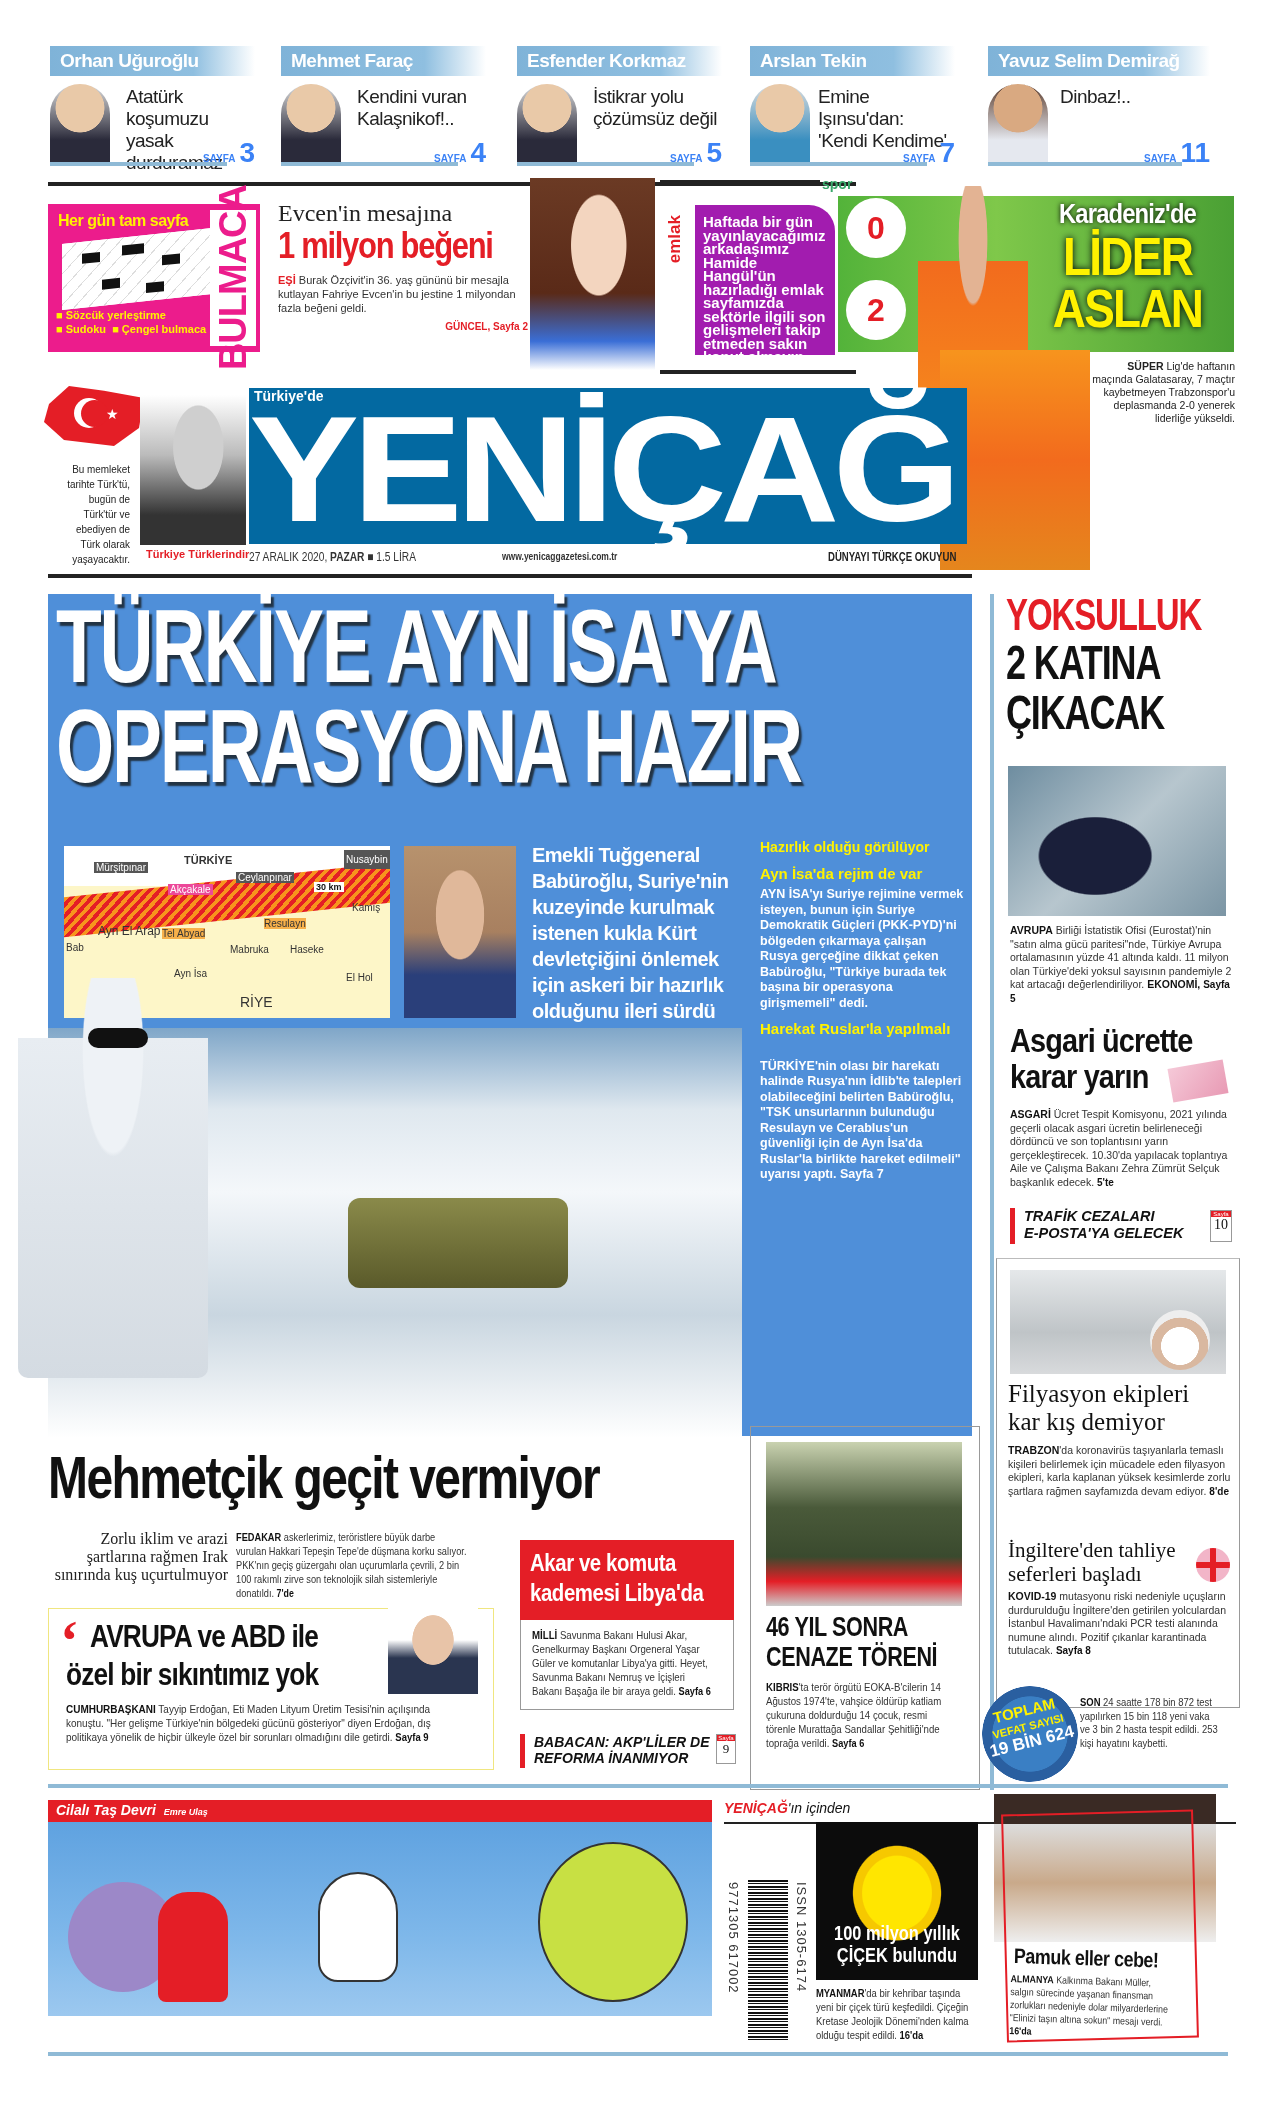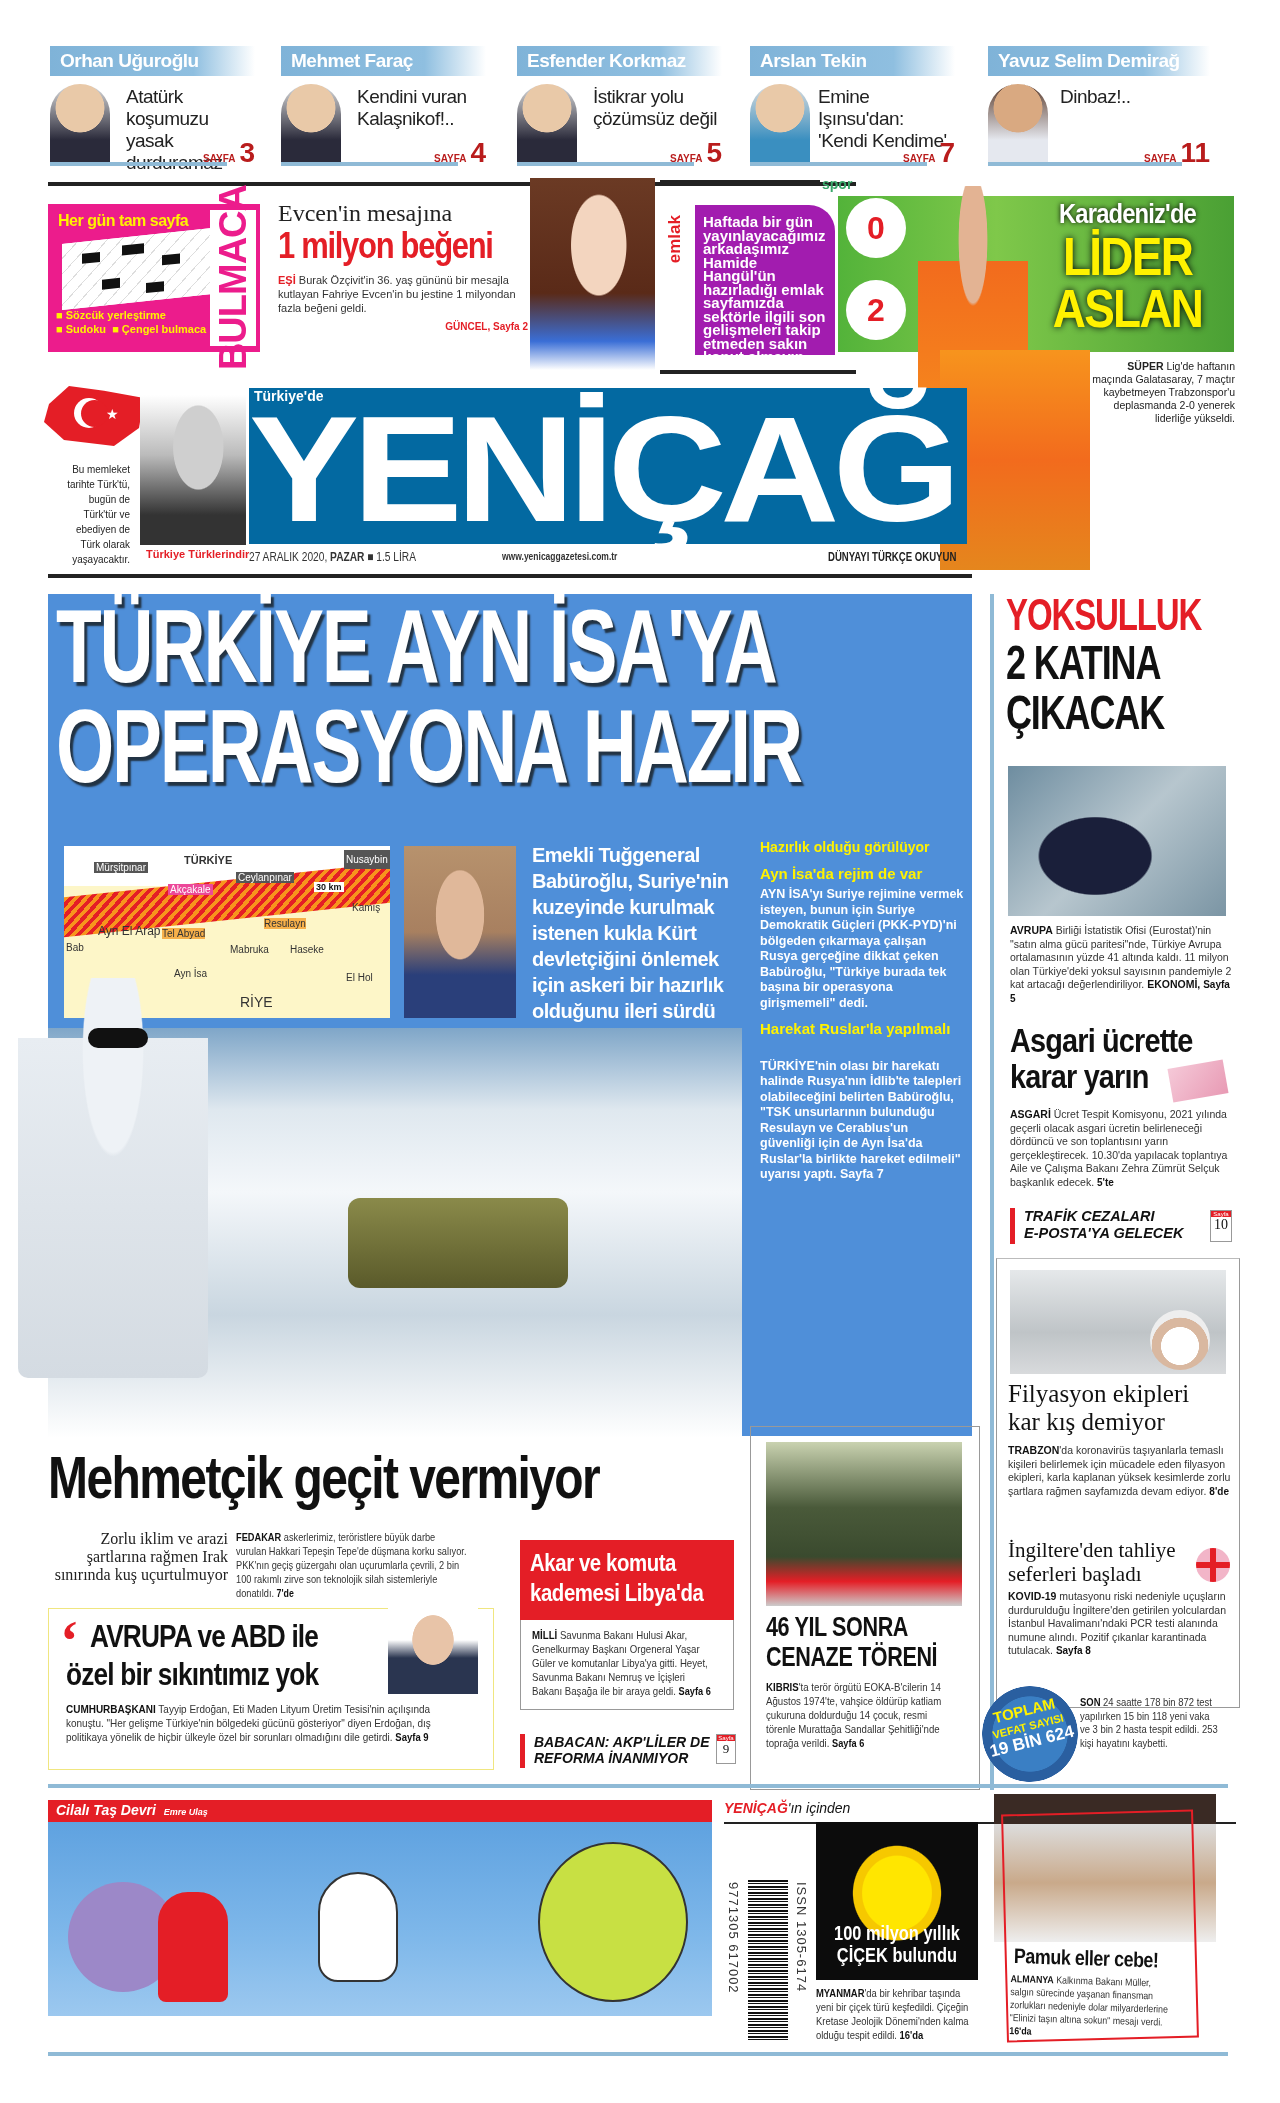"SAYFA3" .col .page { color: #b91c1c -> #3b82f6 }
